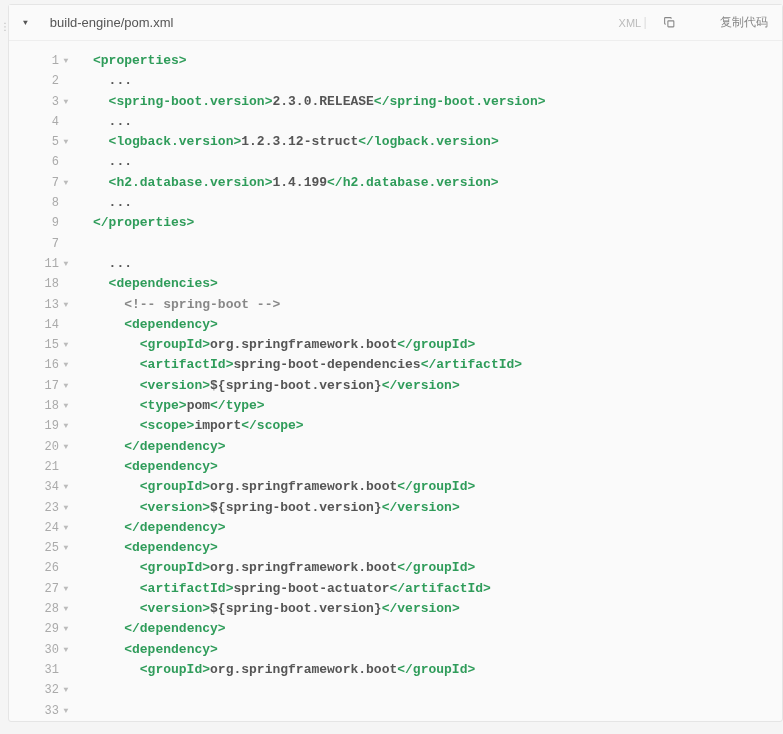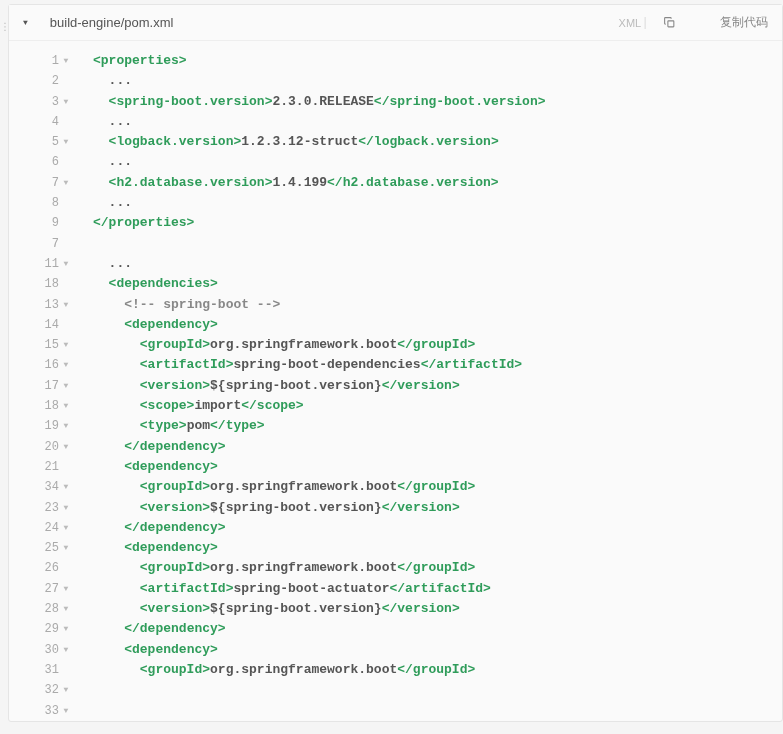"<scope>import</scope>" div.cline { order: before "<type>pom</type>" -> after "<type>pom</type>" }
